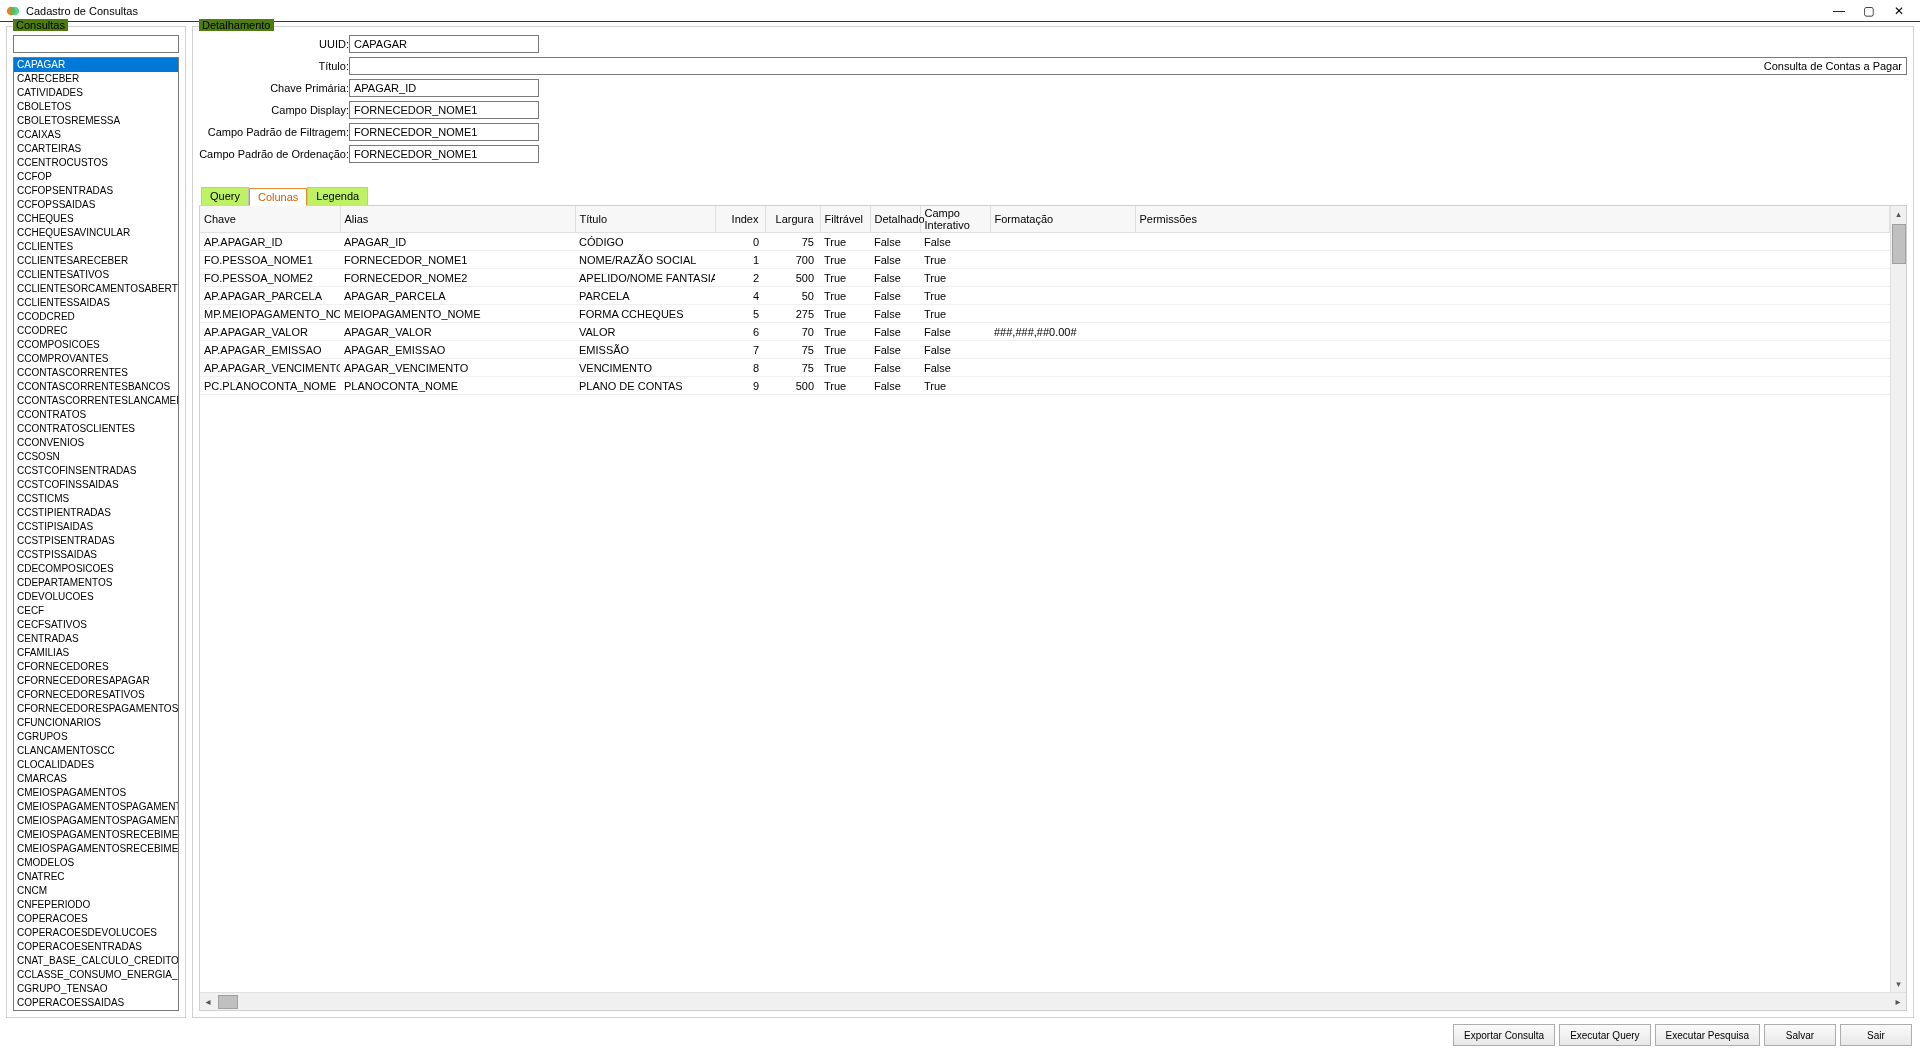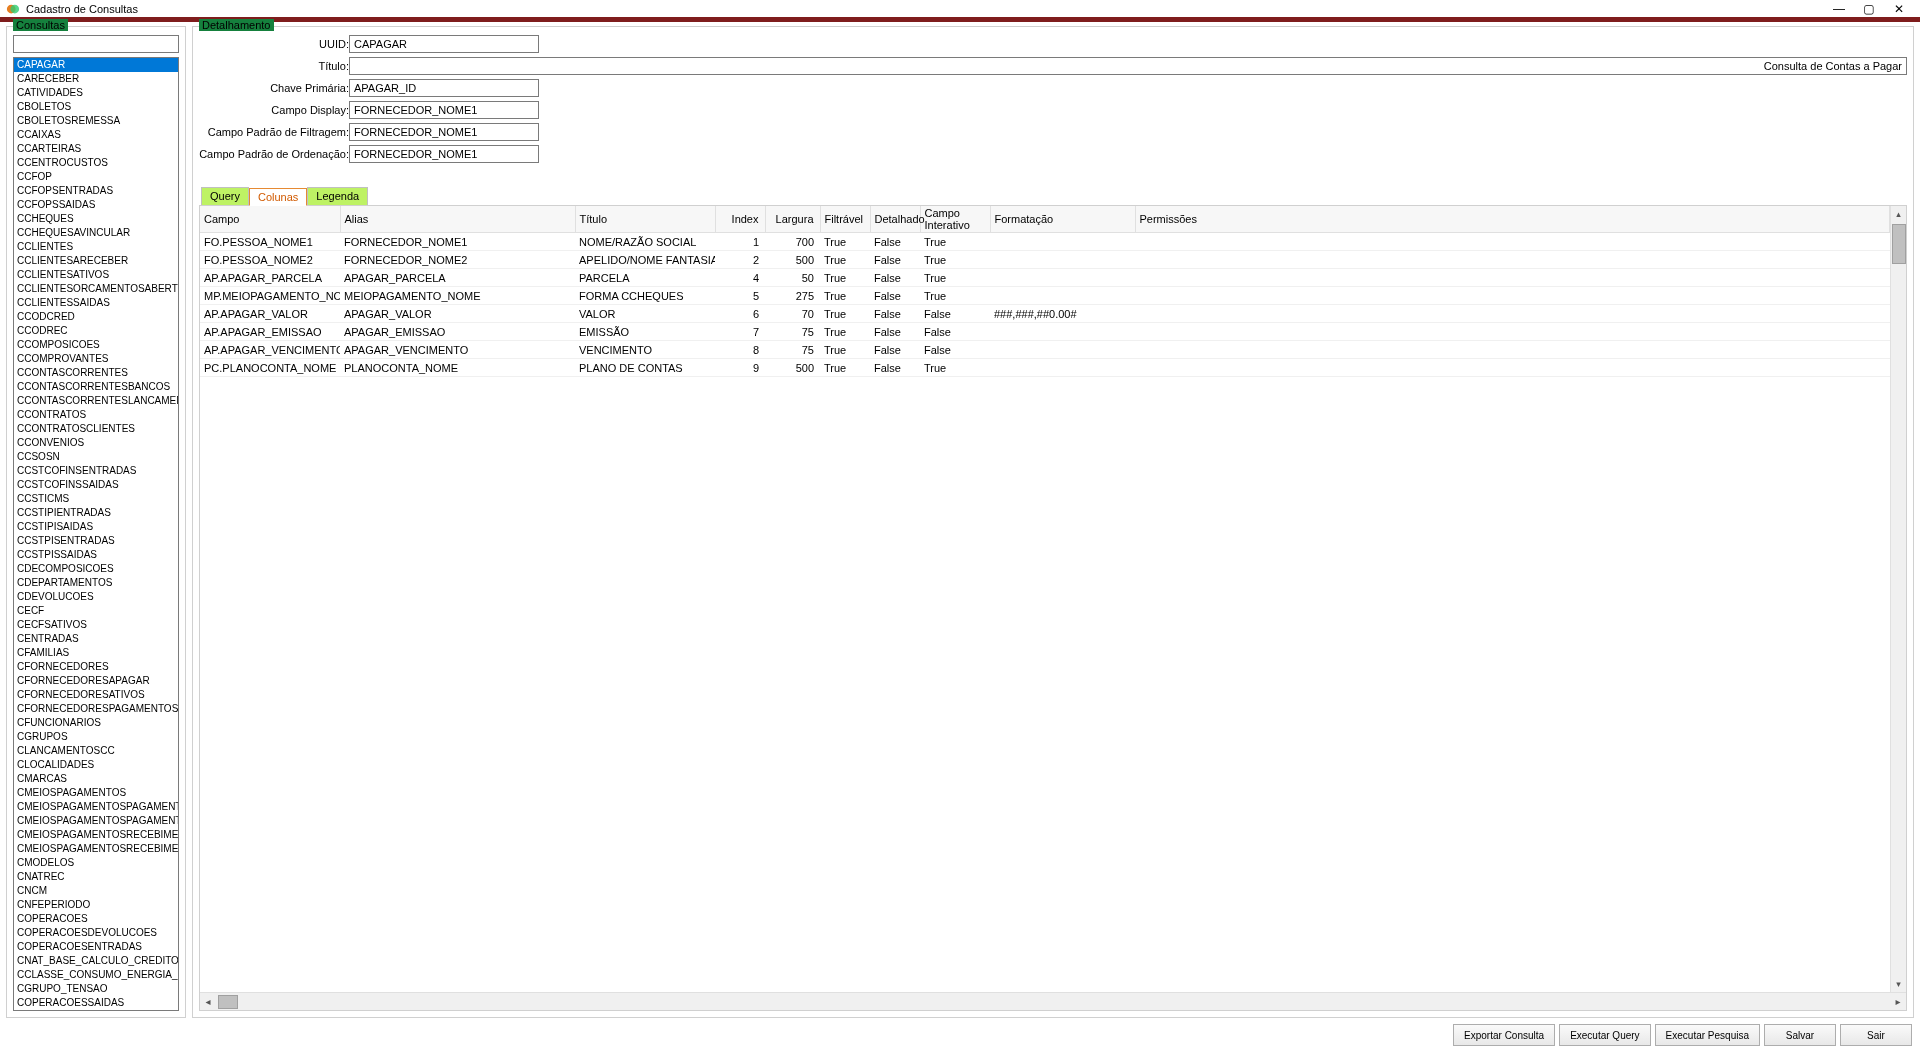"Cadastro de Consultas" .titlebar { border-bottom: 5px solid #7f1d1d -> 1px solid #7f1d1d }
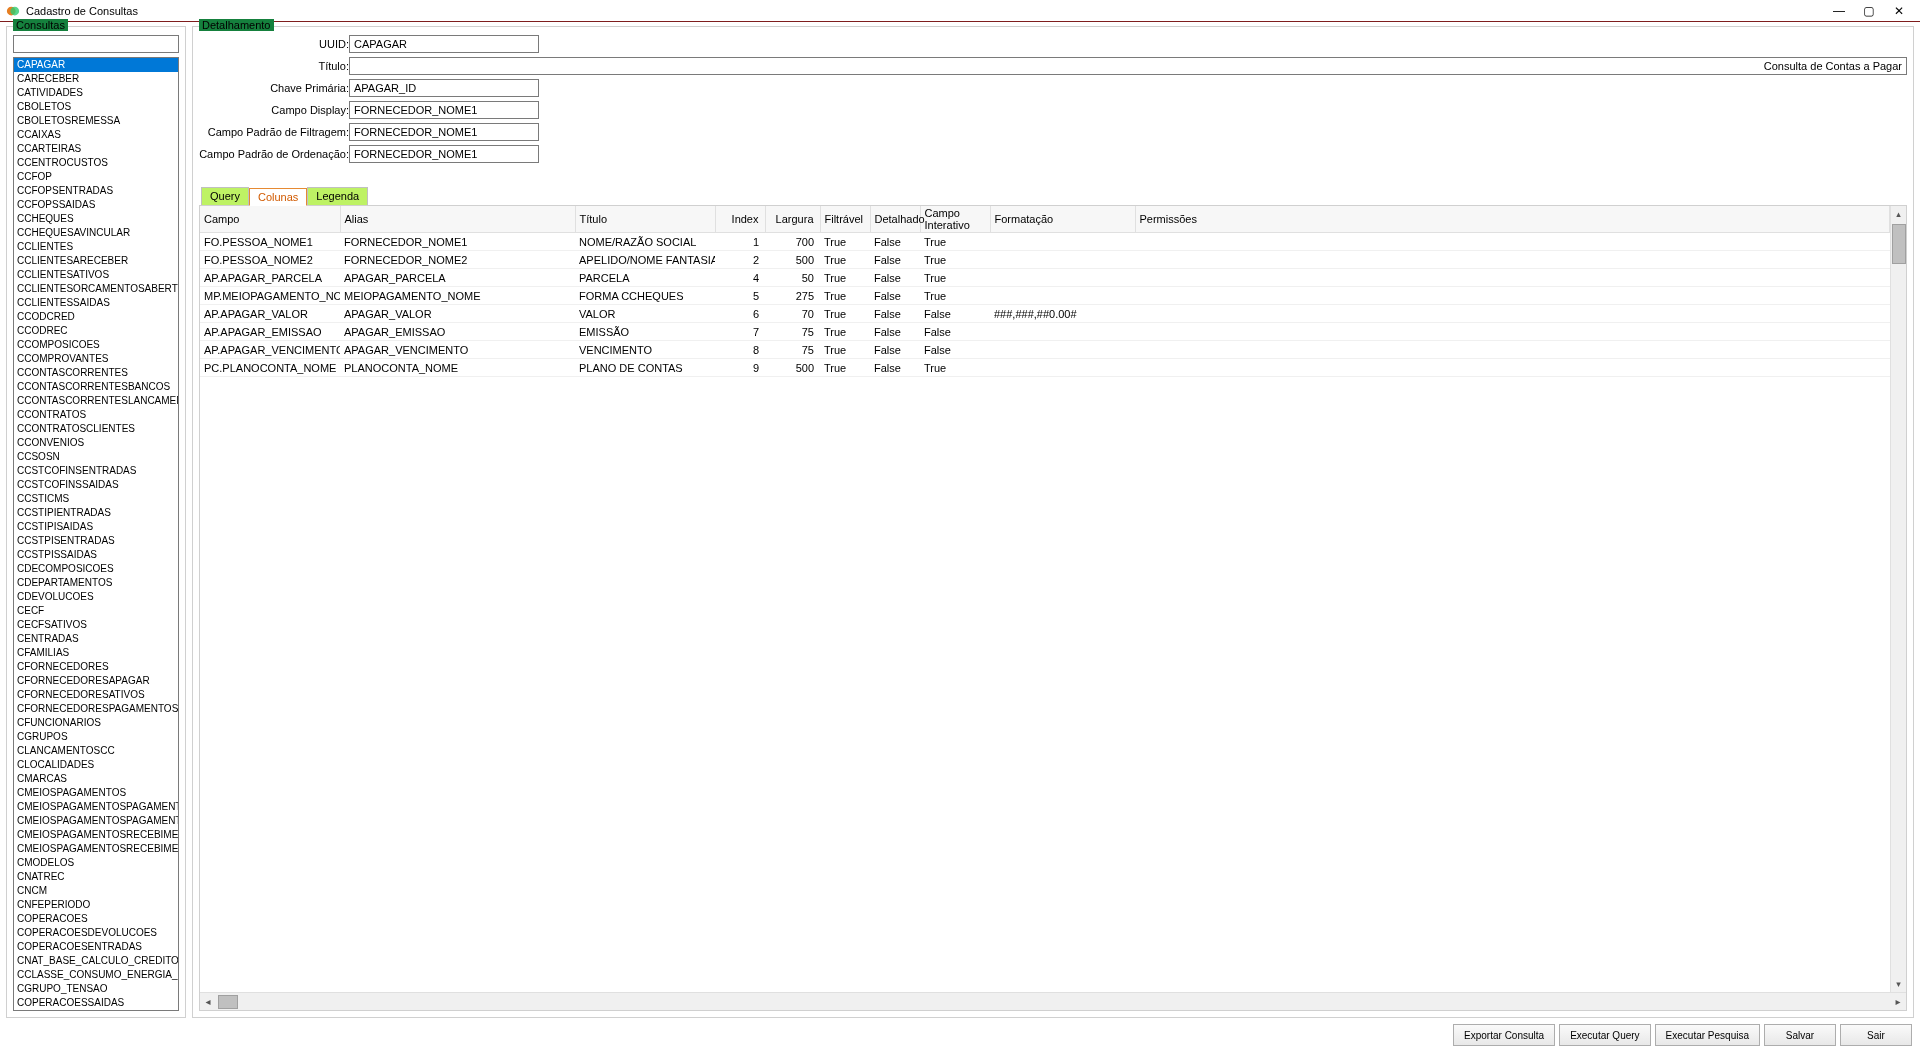"Consultas" .panel-legend { background: #15803d -> #4d7c0f }
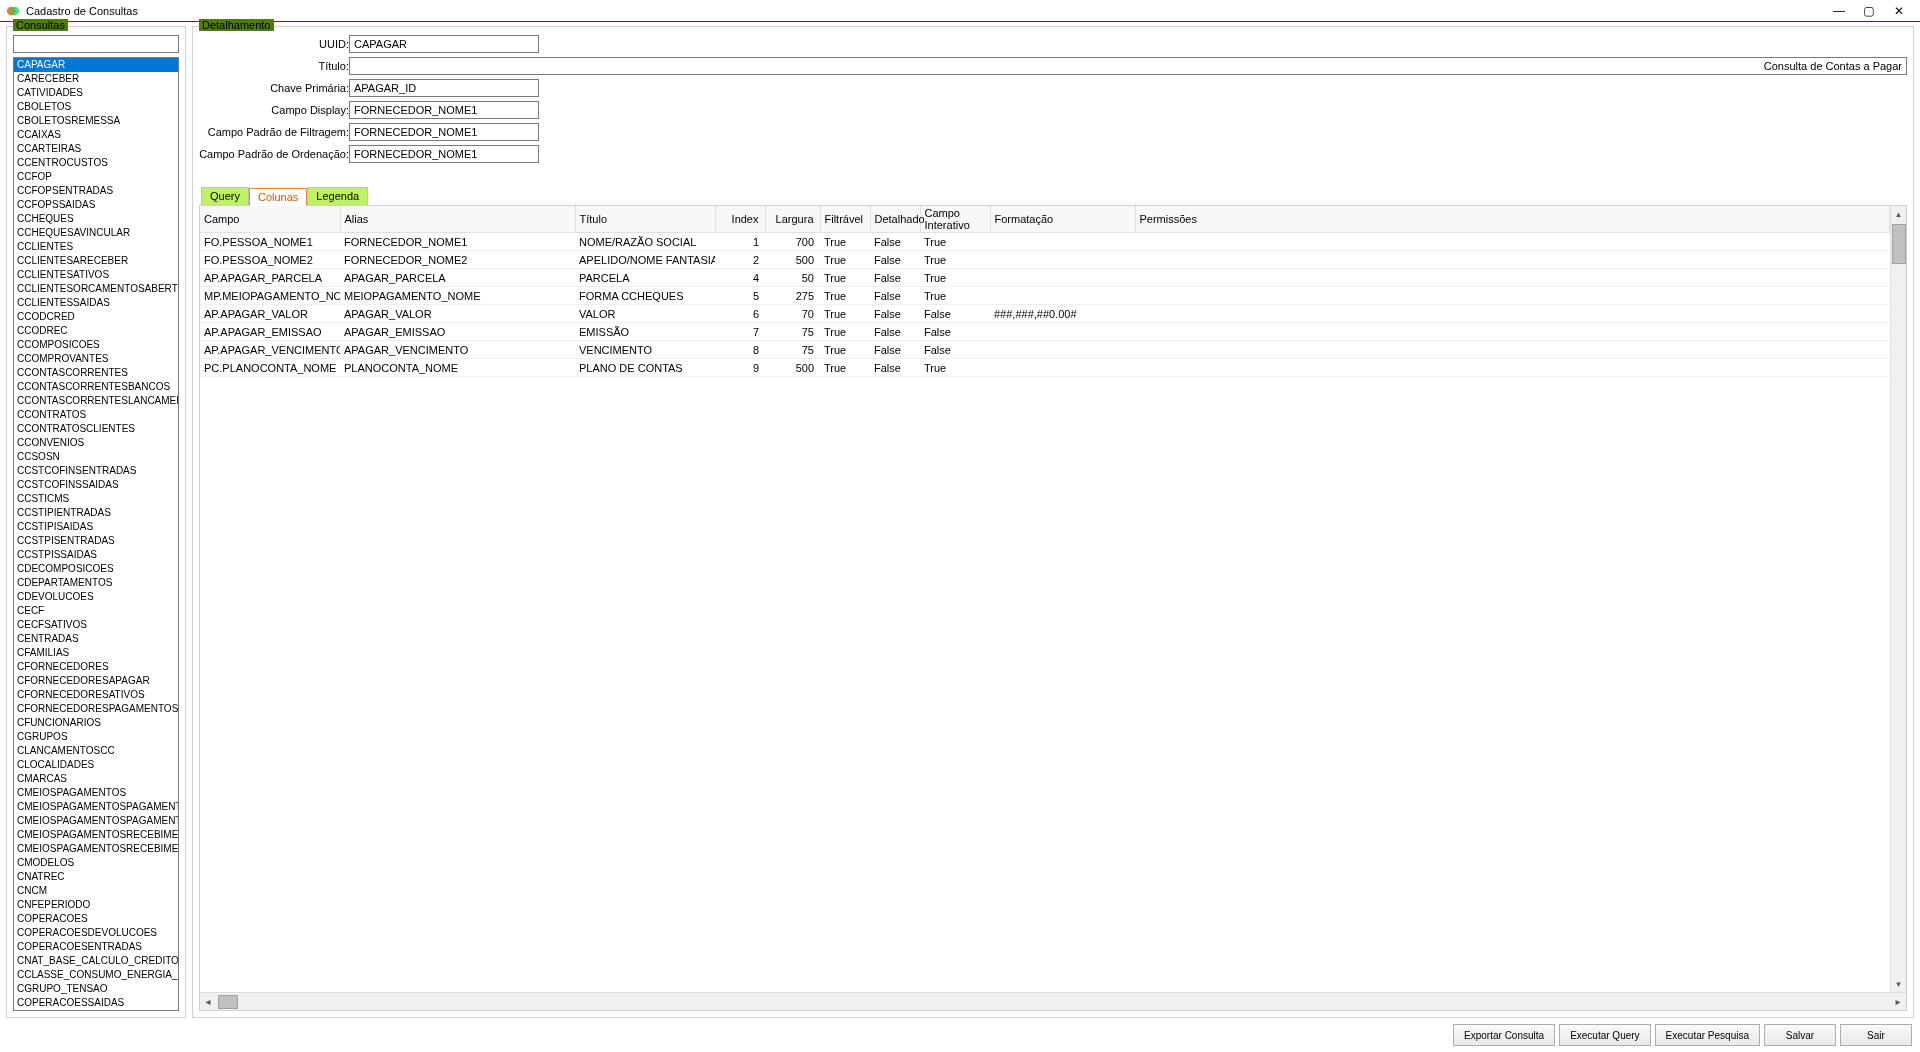"Campo" th { text: Campo -> Chave }
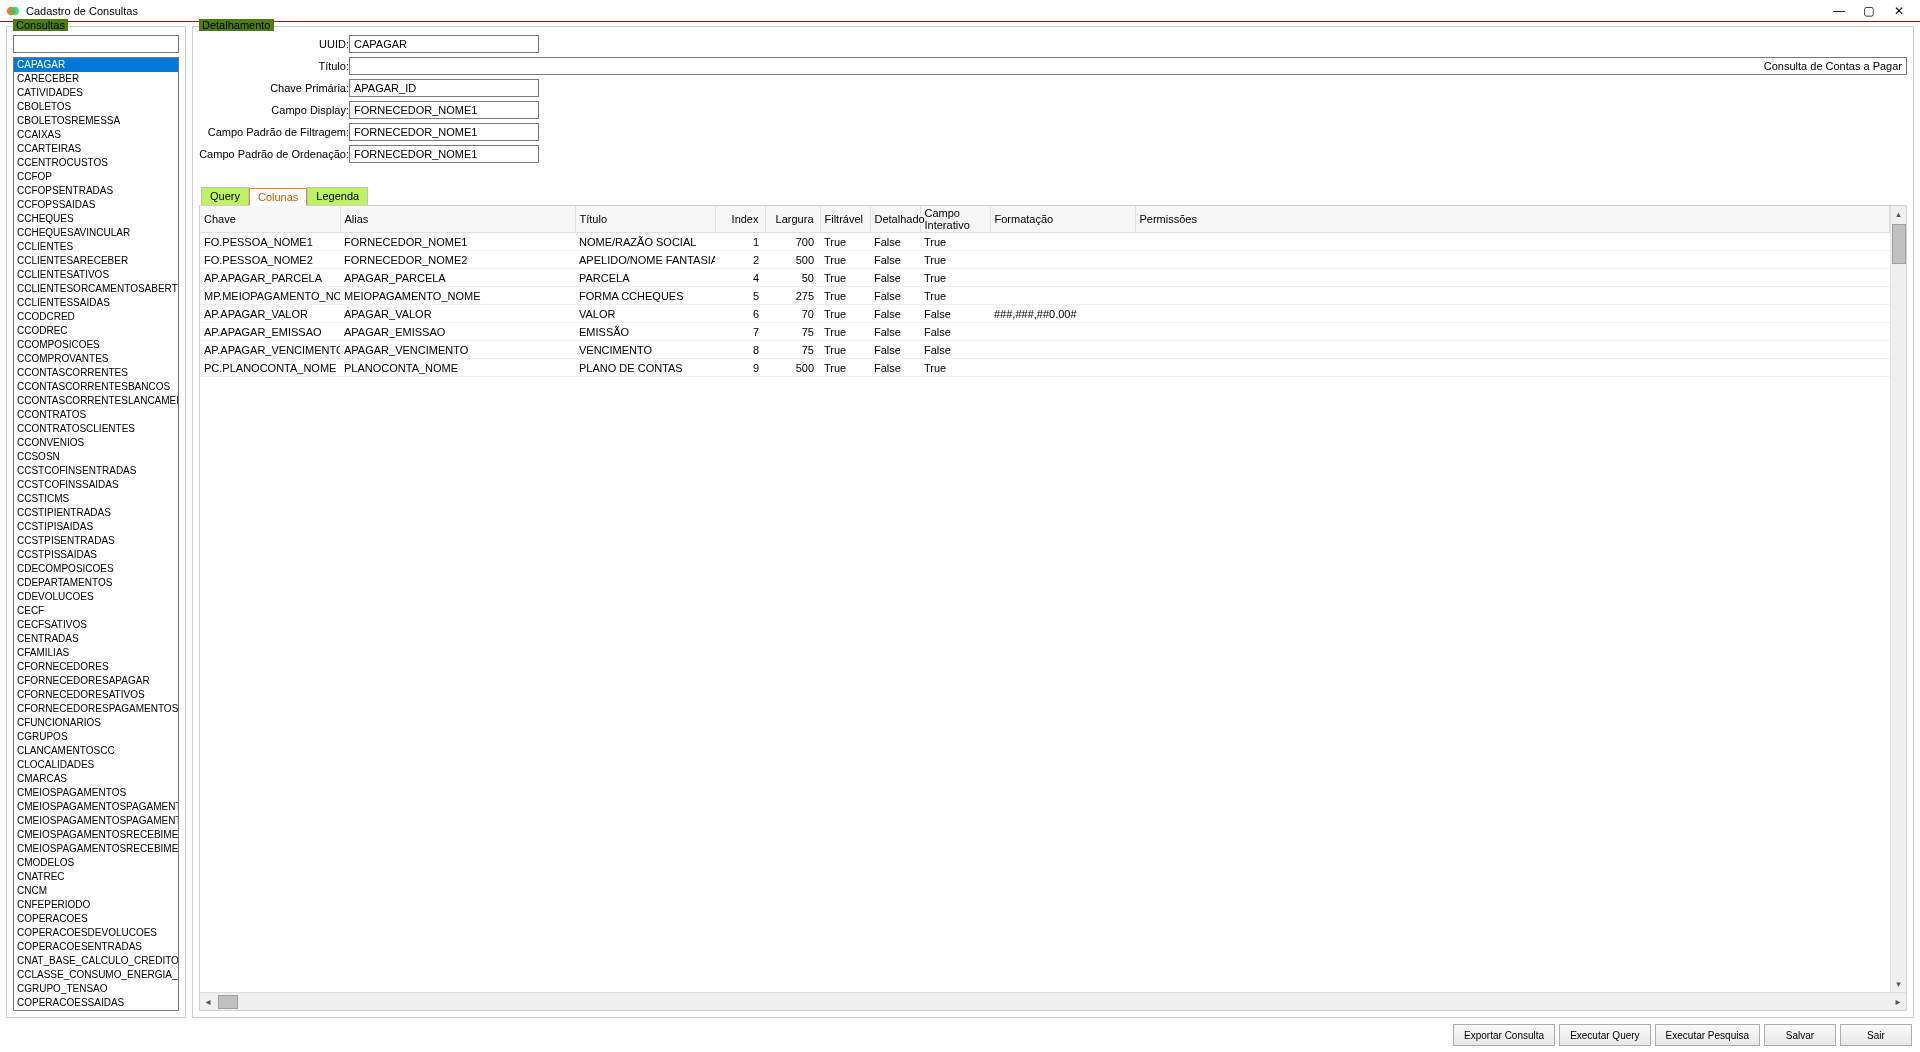"AP.APAGAR_ID" tr { html: none -> <tr> <td>AP.APAGAR_ID</td> <td>APAGAR_ID</td> <td>CÓDIGO</td> <td>0</td> <td>75</td> <td>True</td> <td>False</td> <td>False</td> <td></td> <td></td> </tr> }
